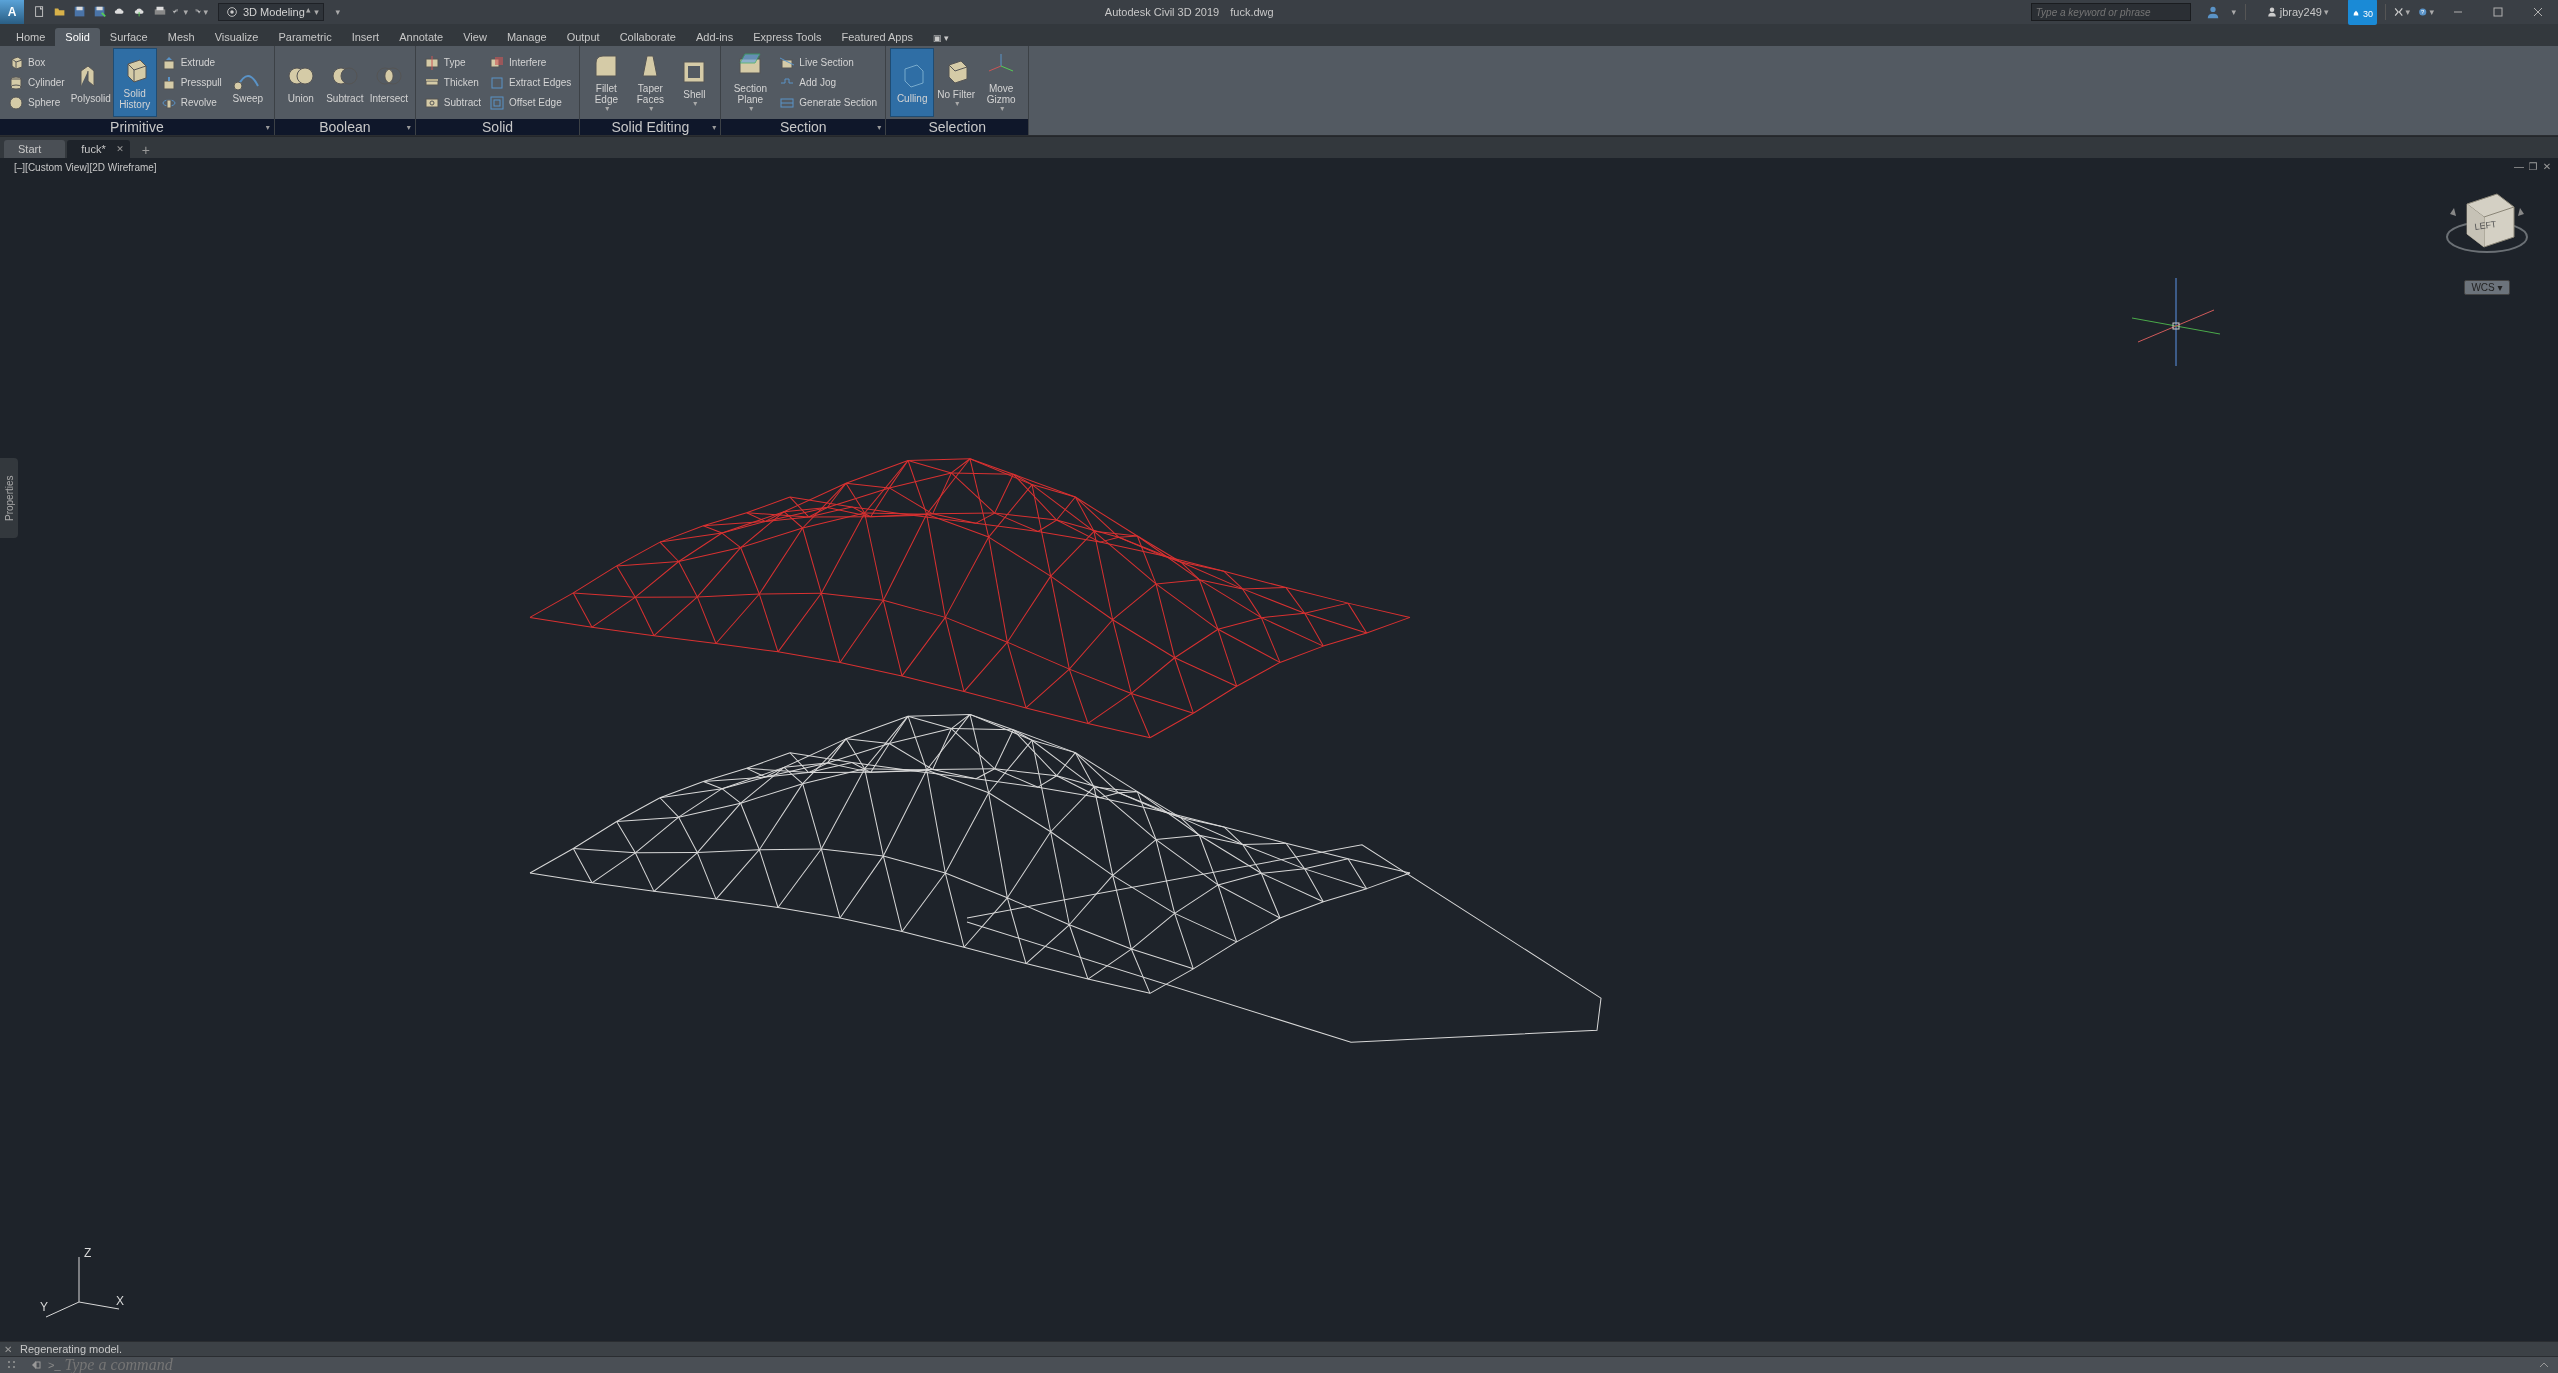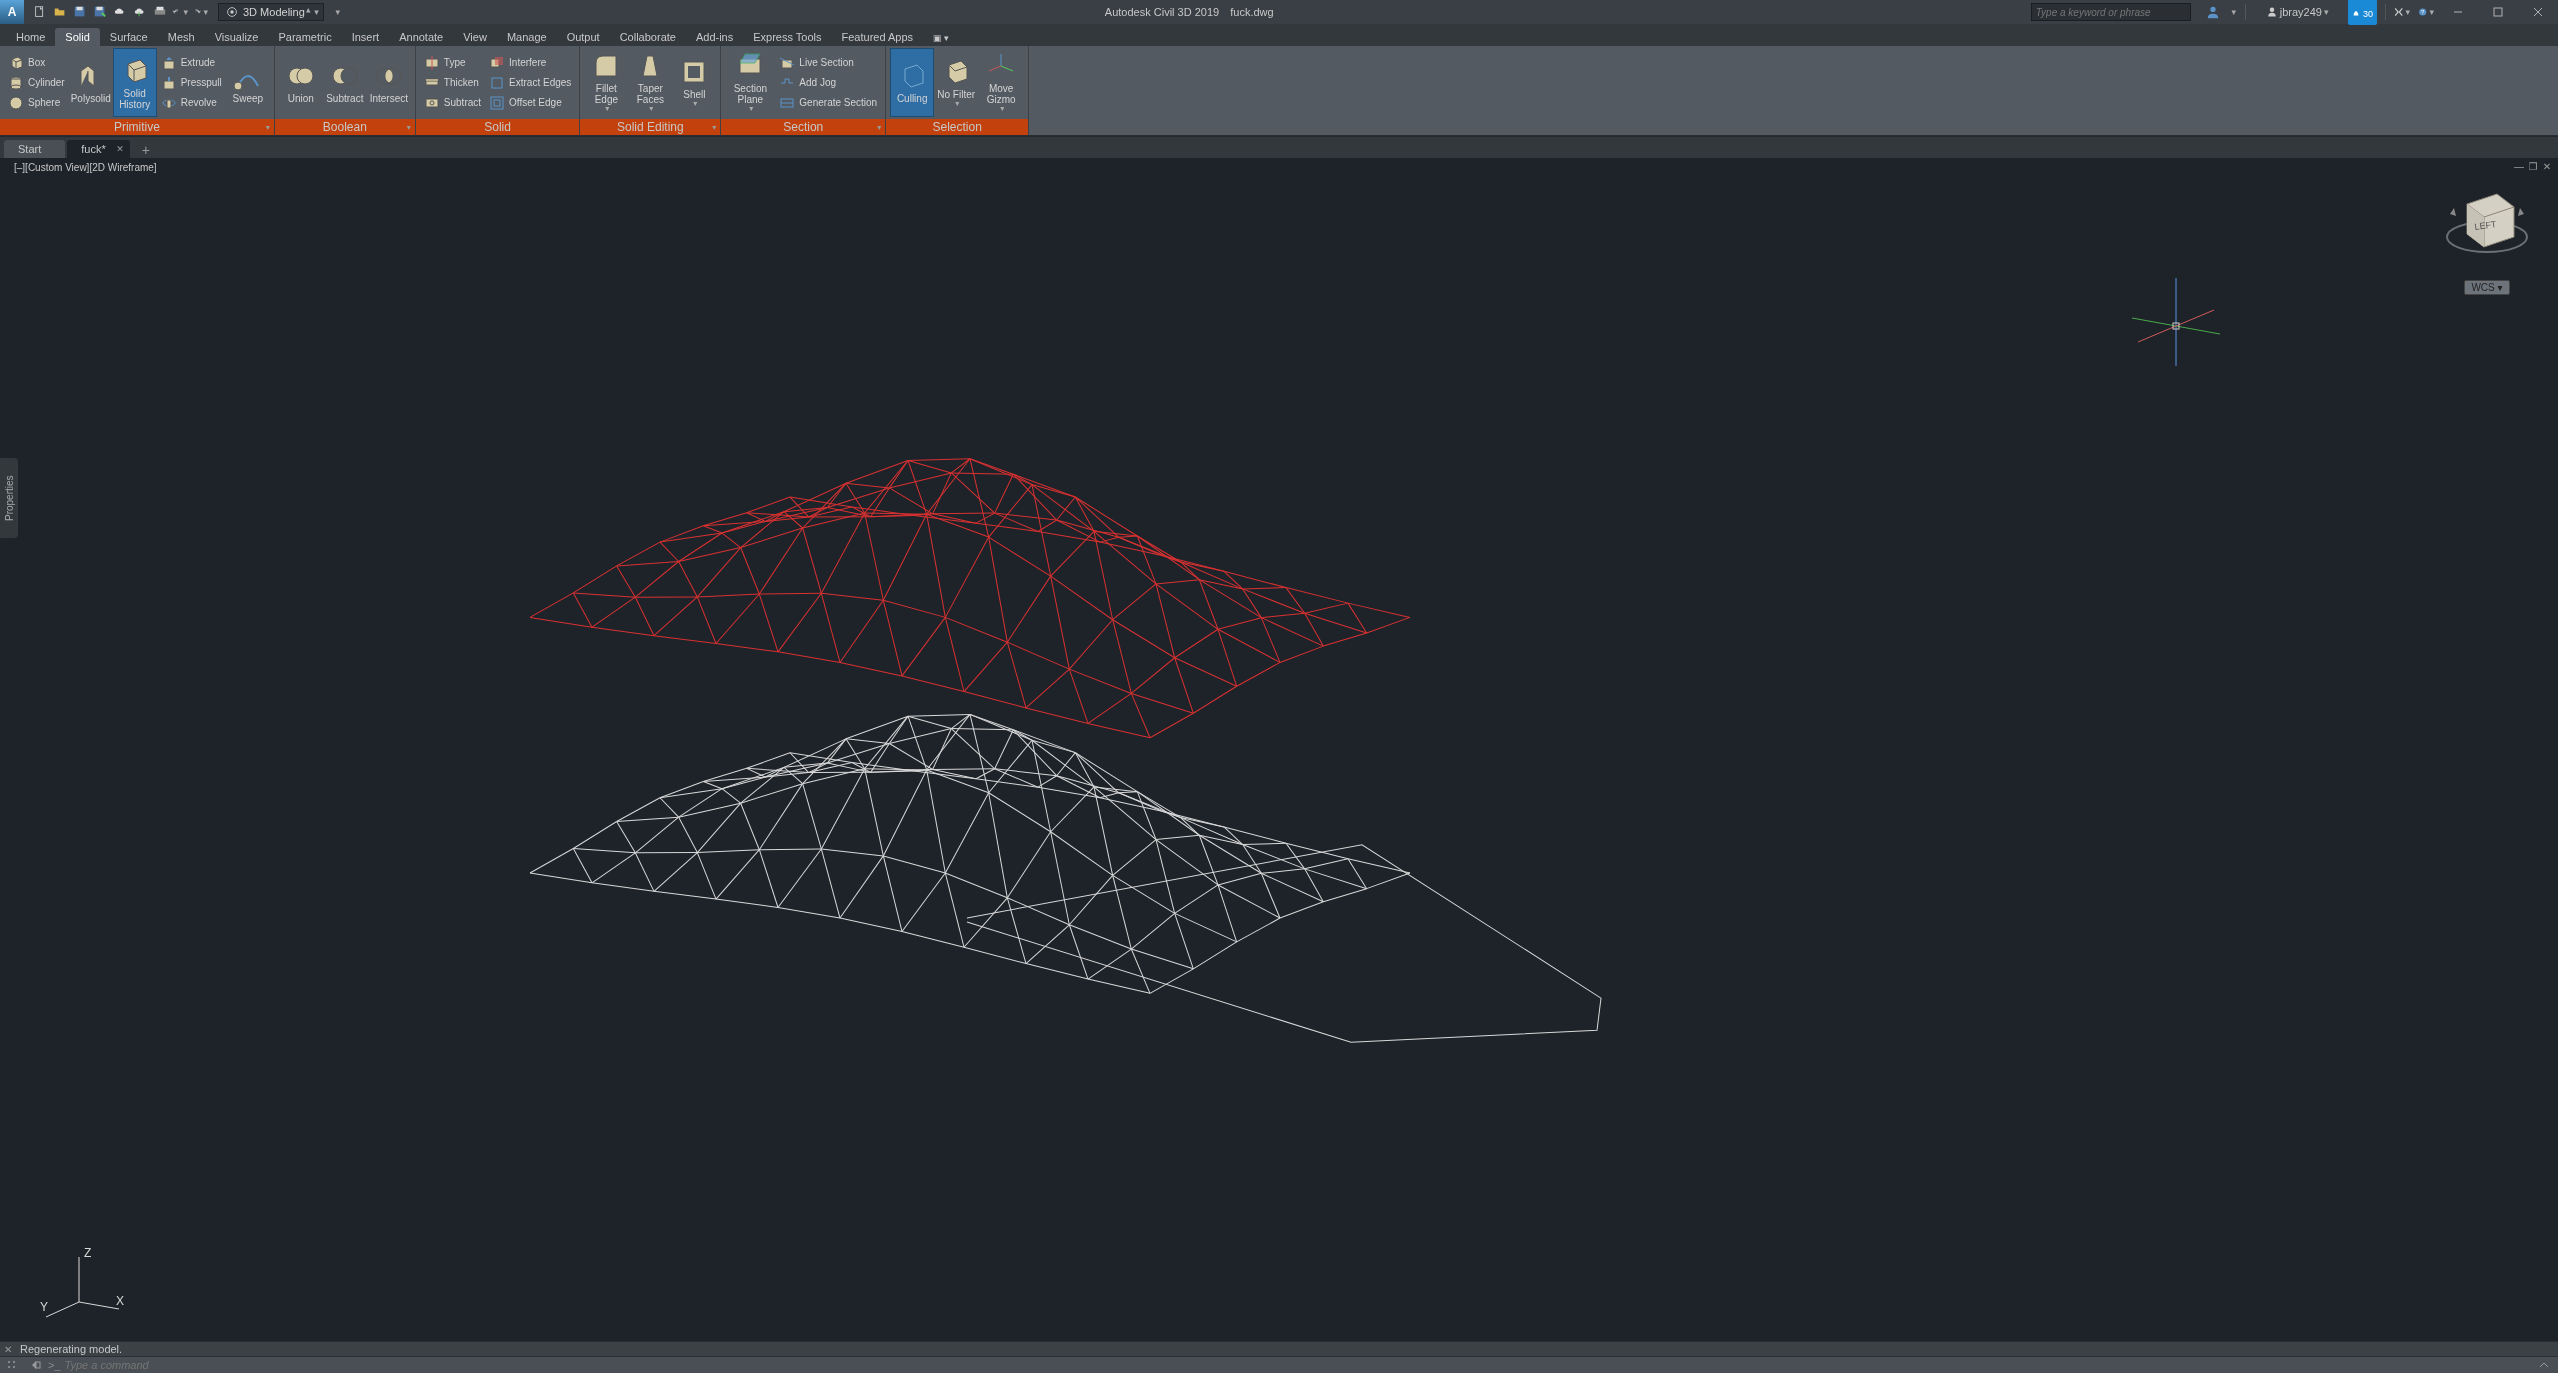"Primitive" .panel-title { background: #c2410c -> #0f172a; font-size: 12px -> 14px }
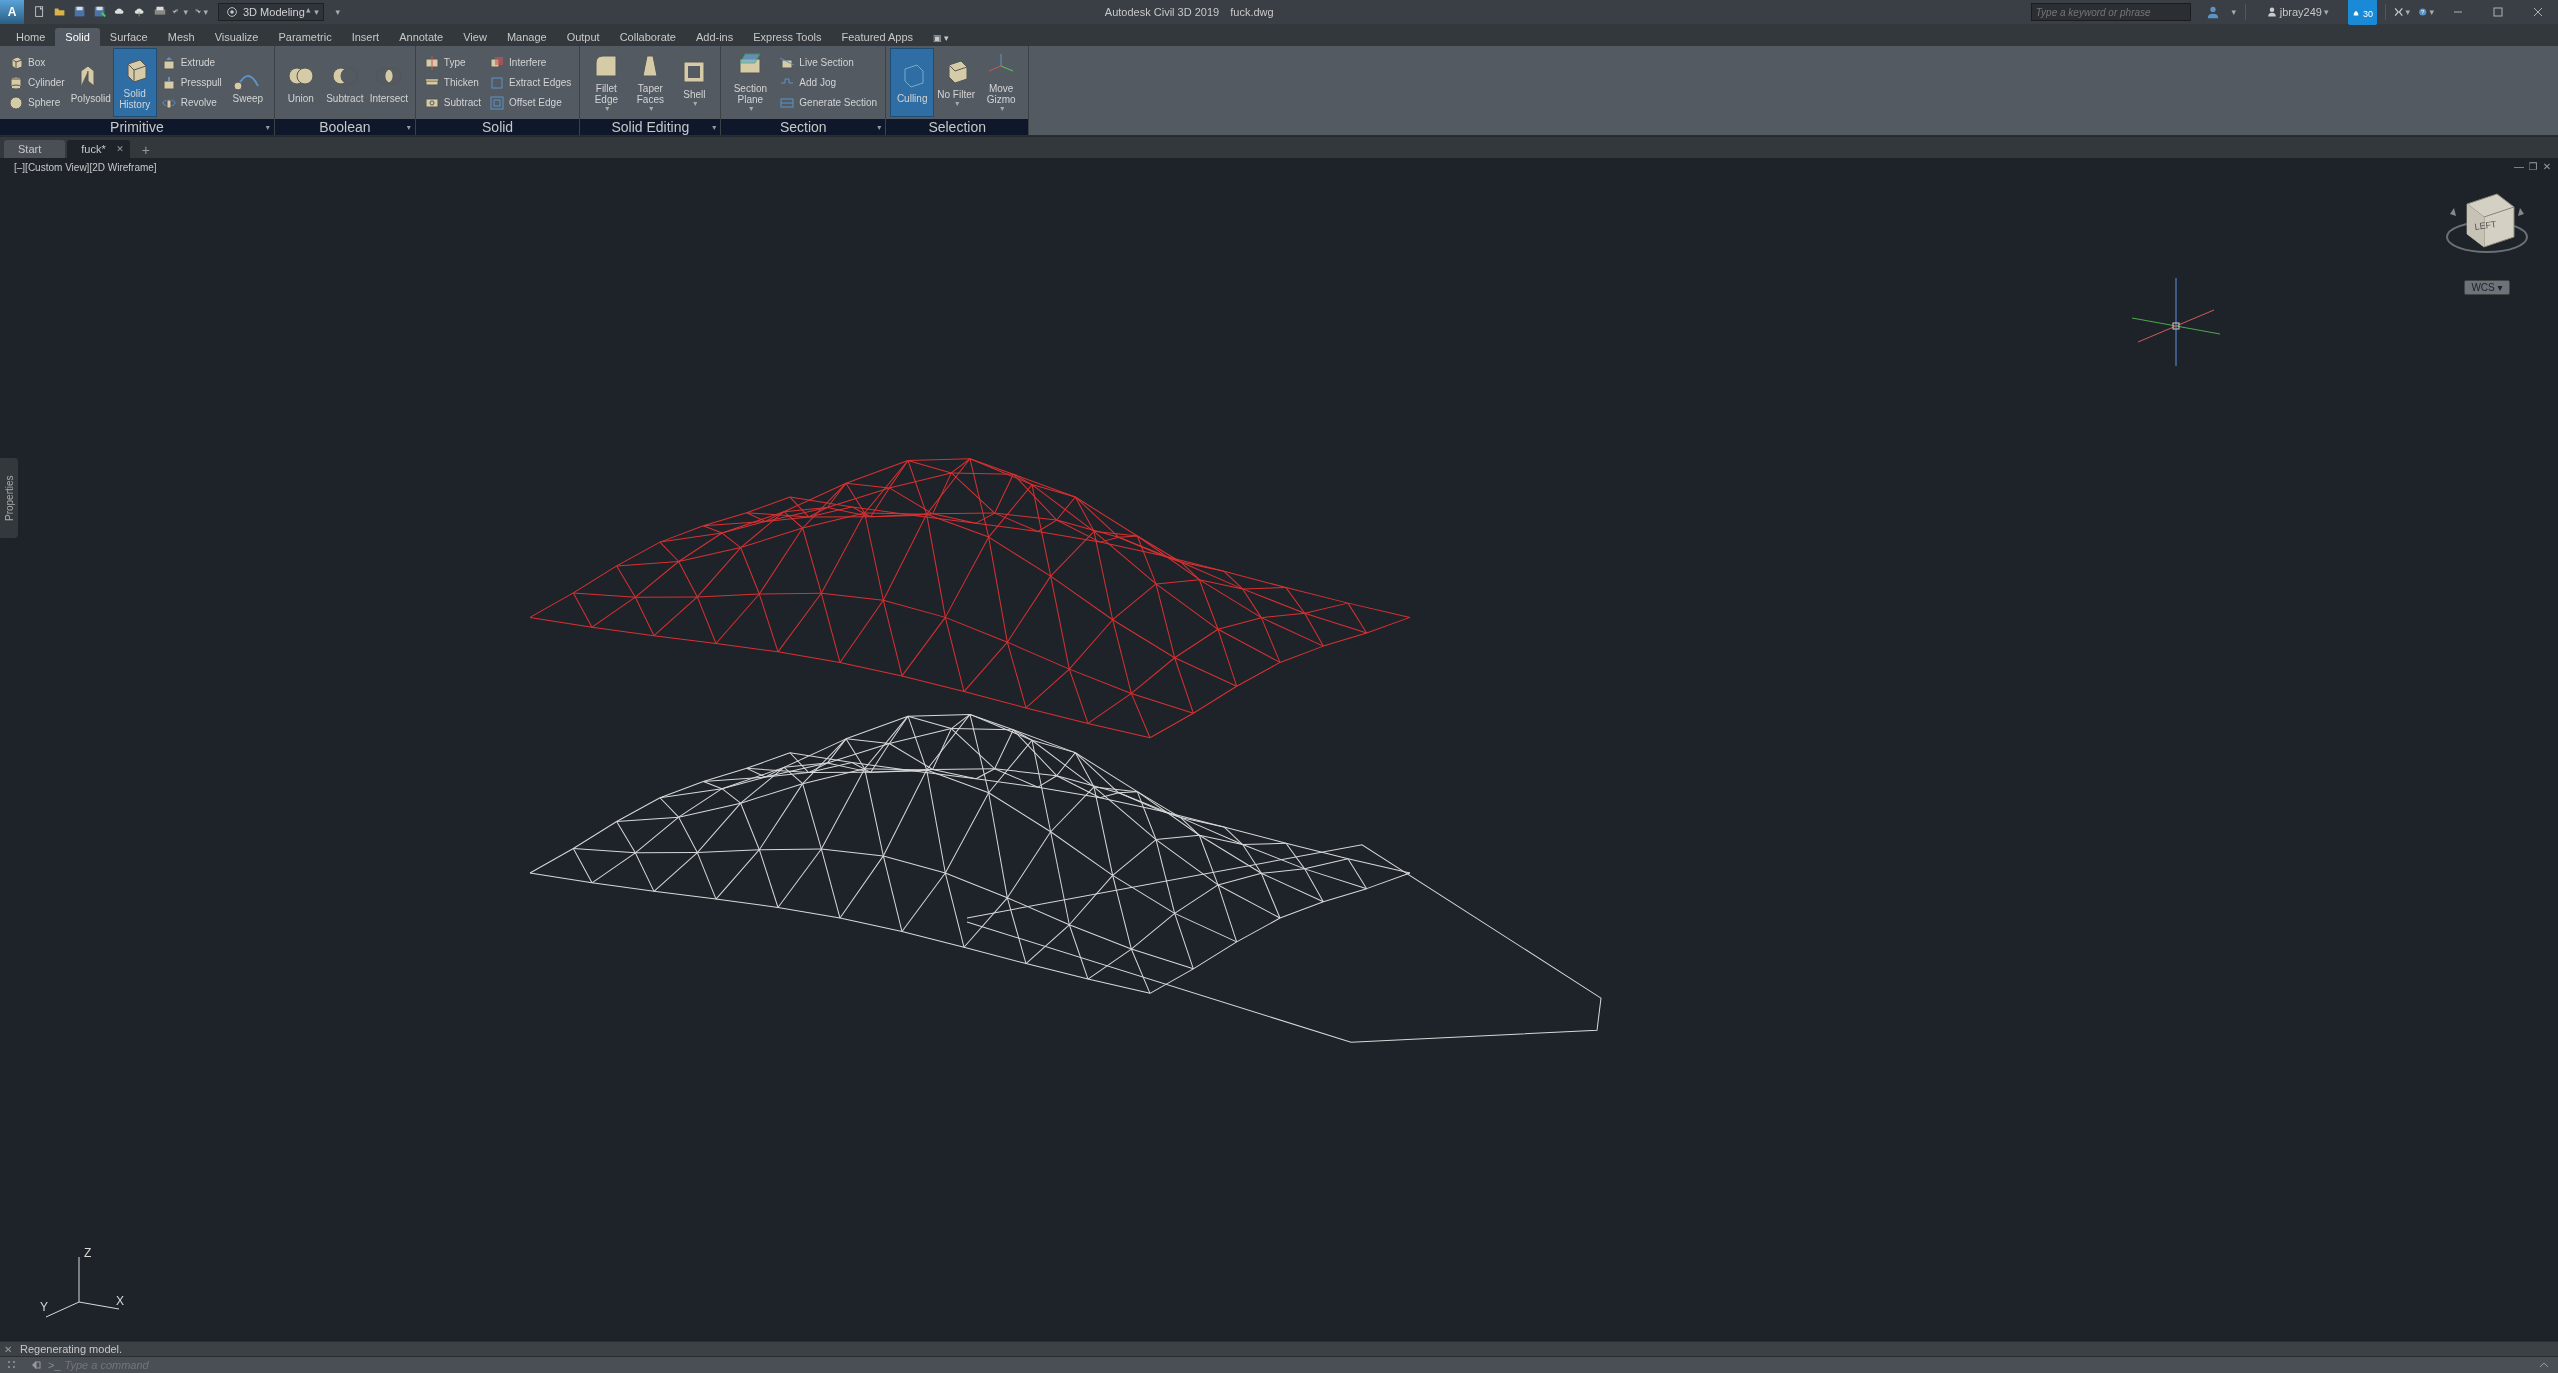"Type a command" #cmd-in input { font-family: Liberation Sans, sans-serif -> Liberation Serif, serif; font-size: 11px -> 16px }
